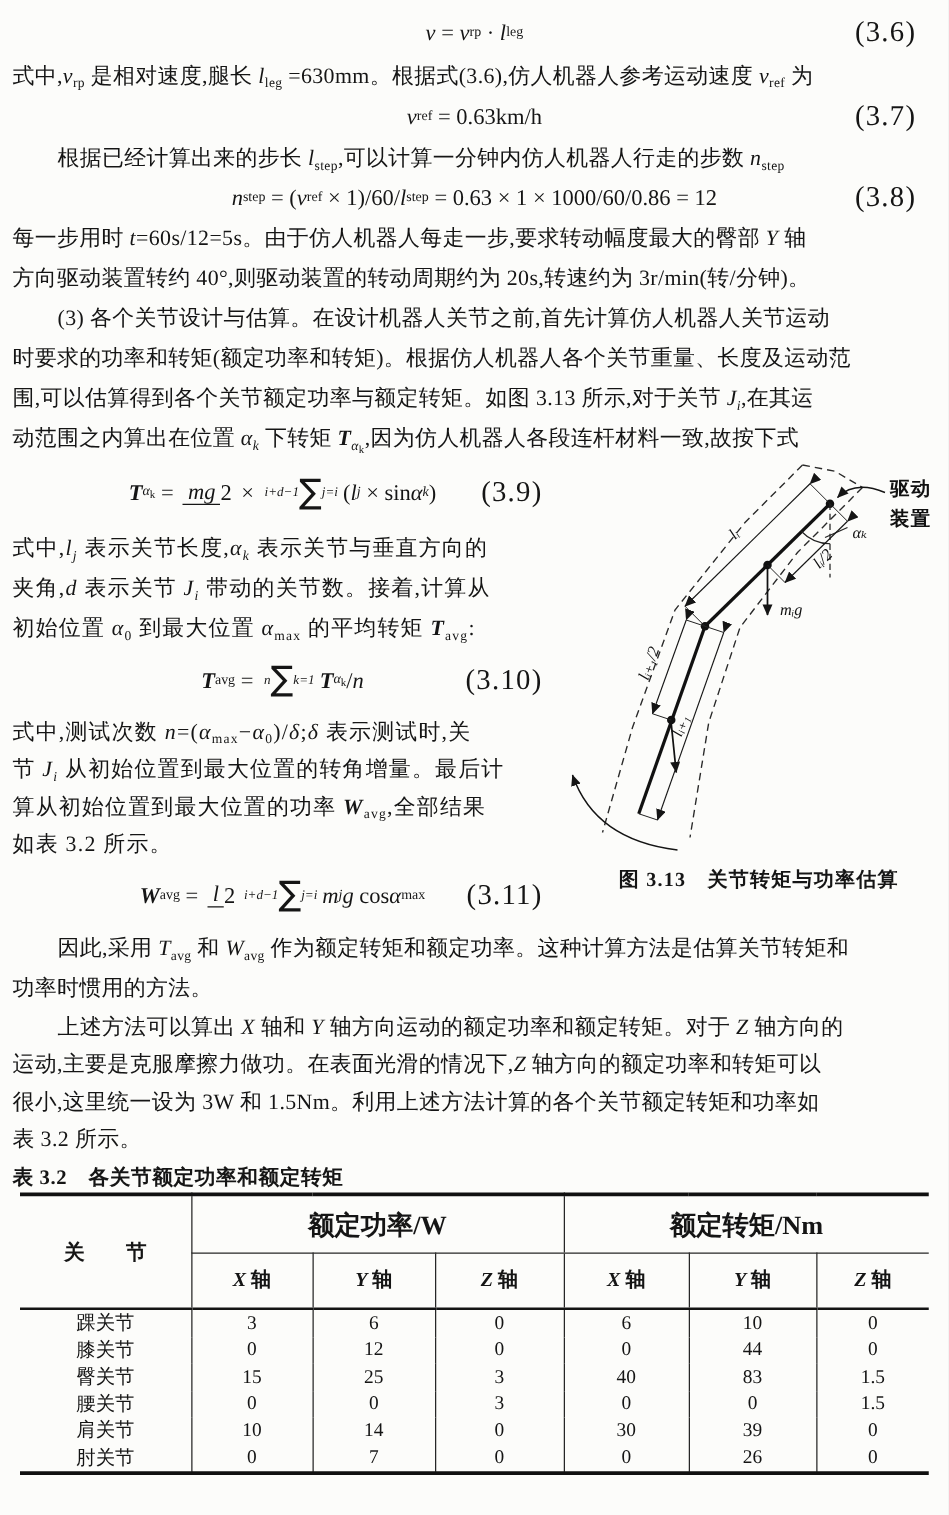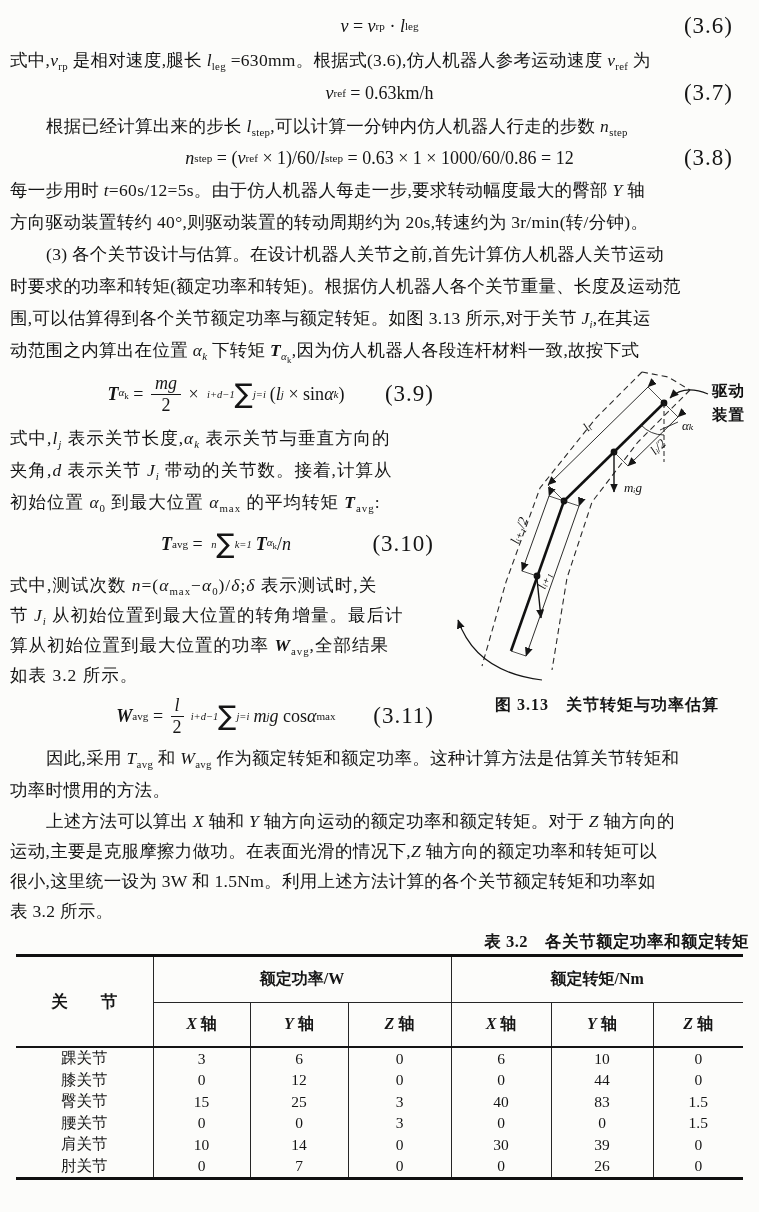"mg" .frac { flex-direction: column -> row }
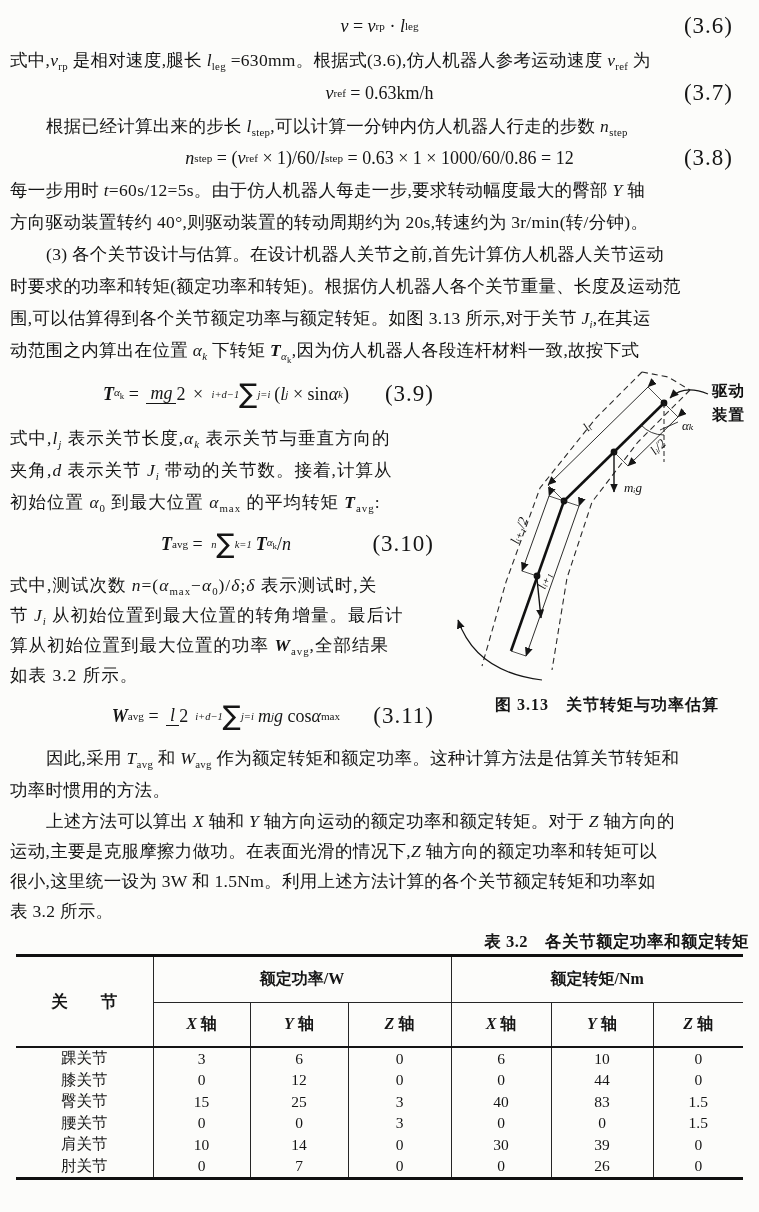"表 3.2 各关节额定功率和额定转矩" .tcap { text-align: right -> left }
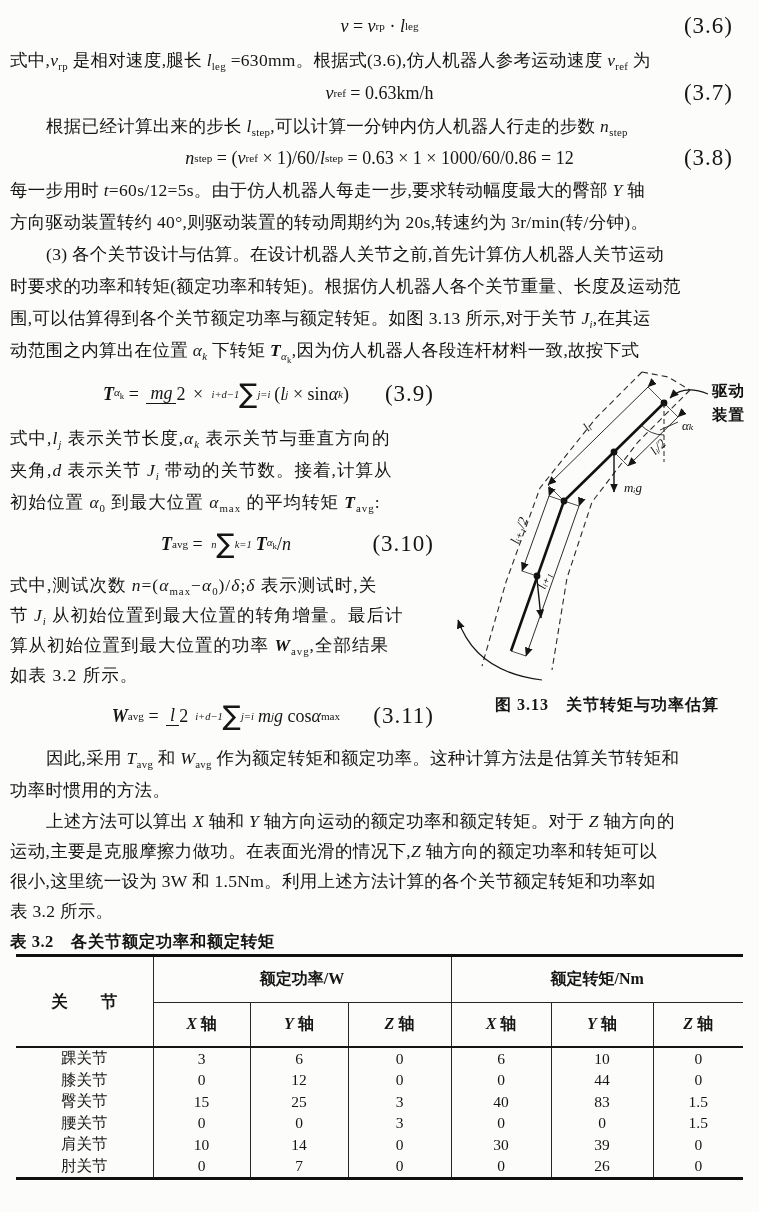"额定功率/W" .t32 .gh { font-size: 16px -> 21px }
